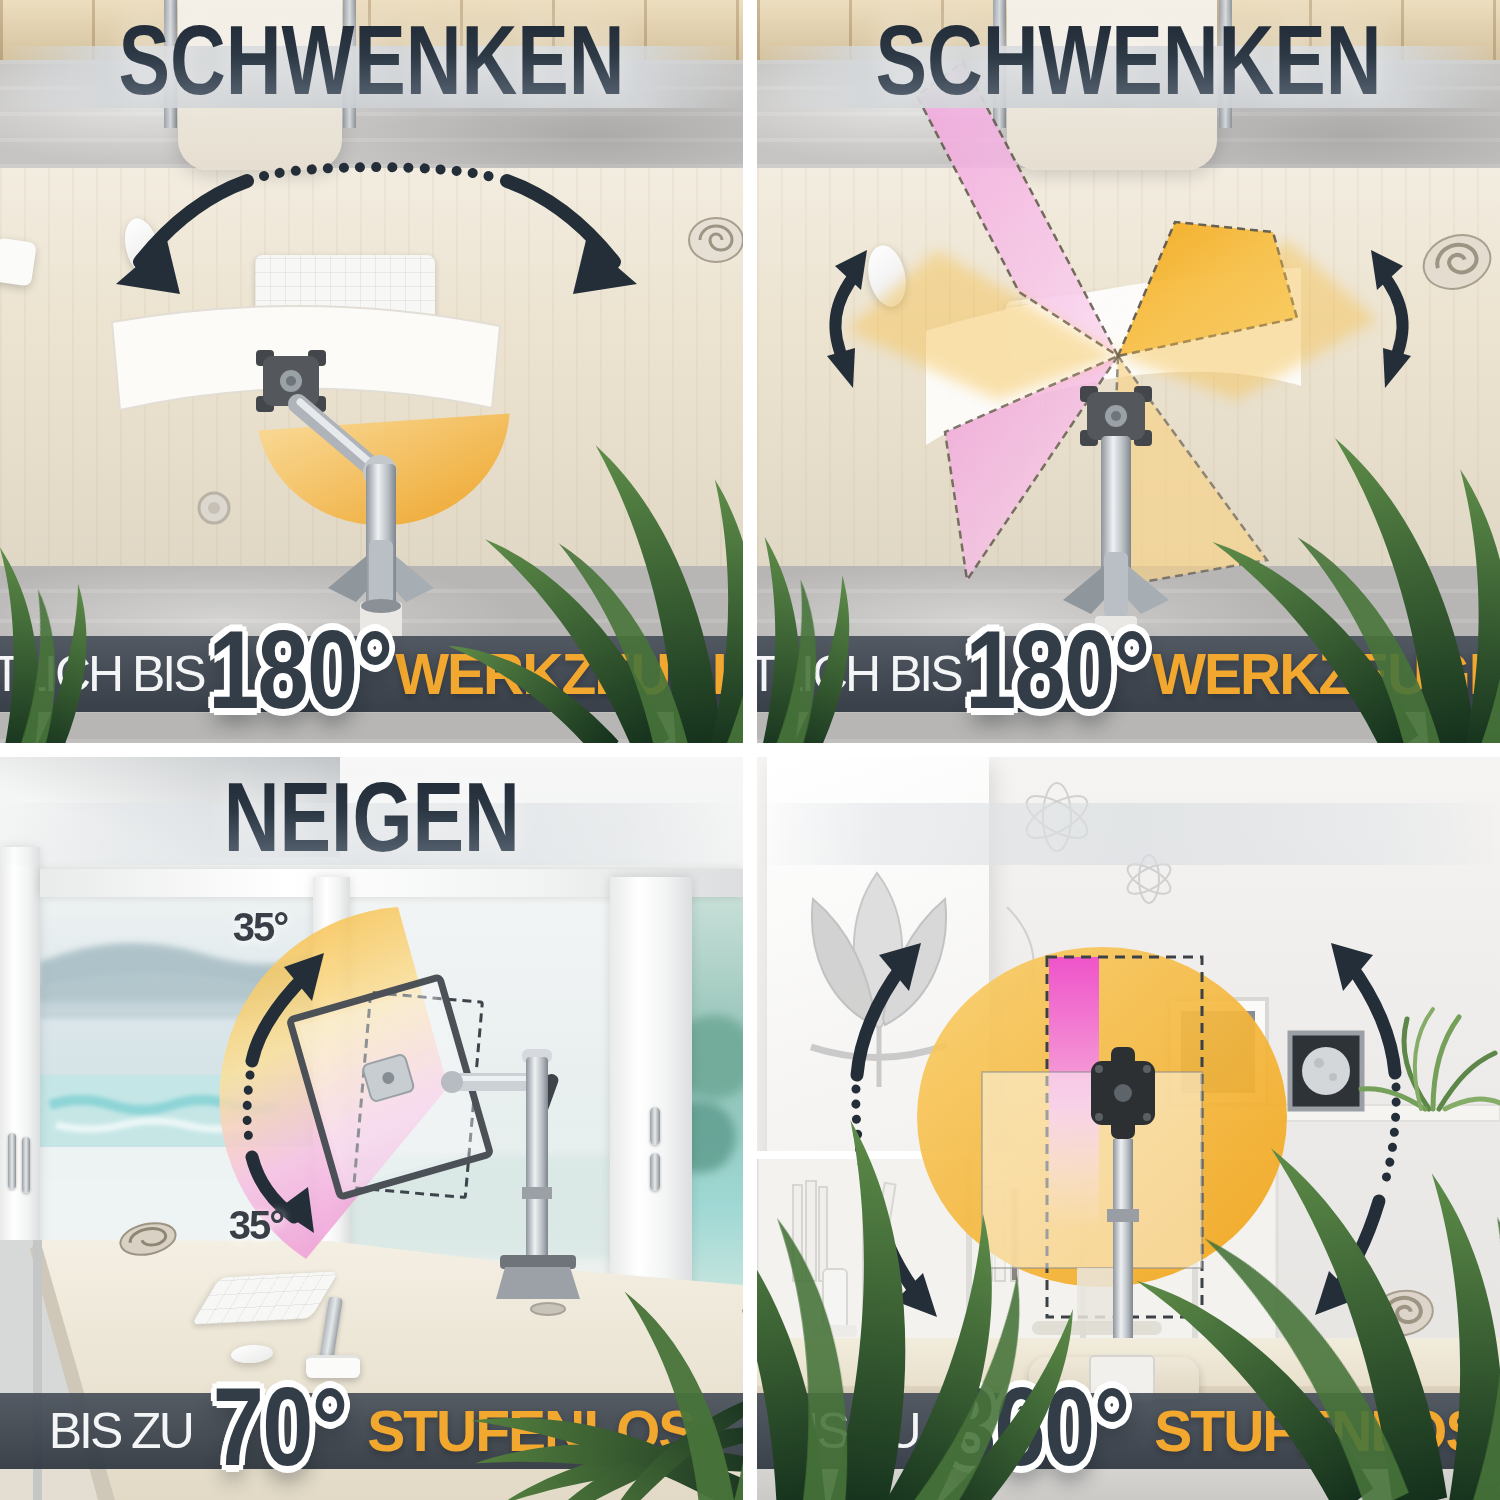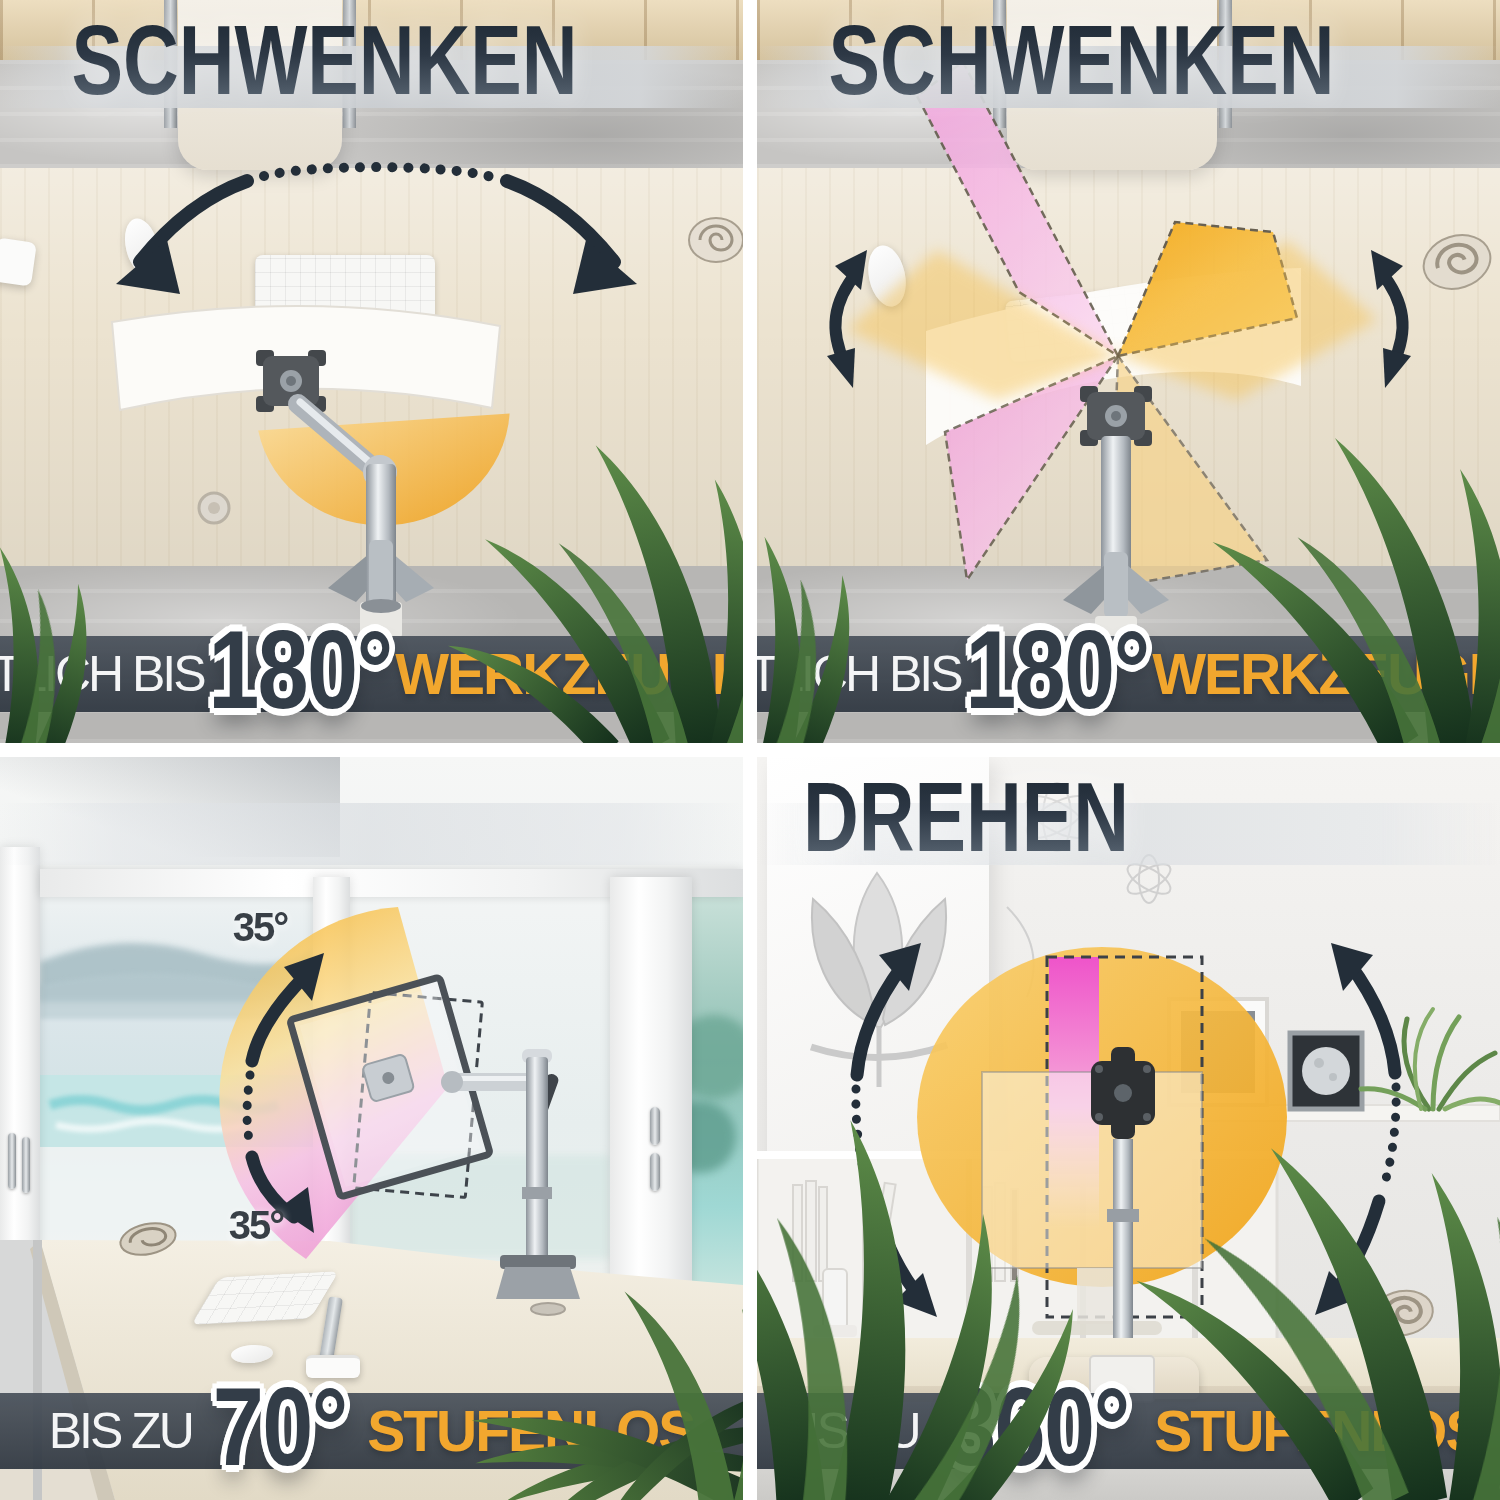"SCHWENKEN" .quad-title { text-align: left -> center }
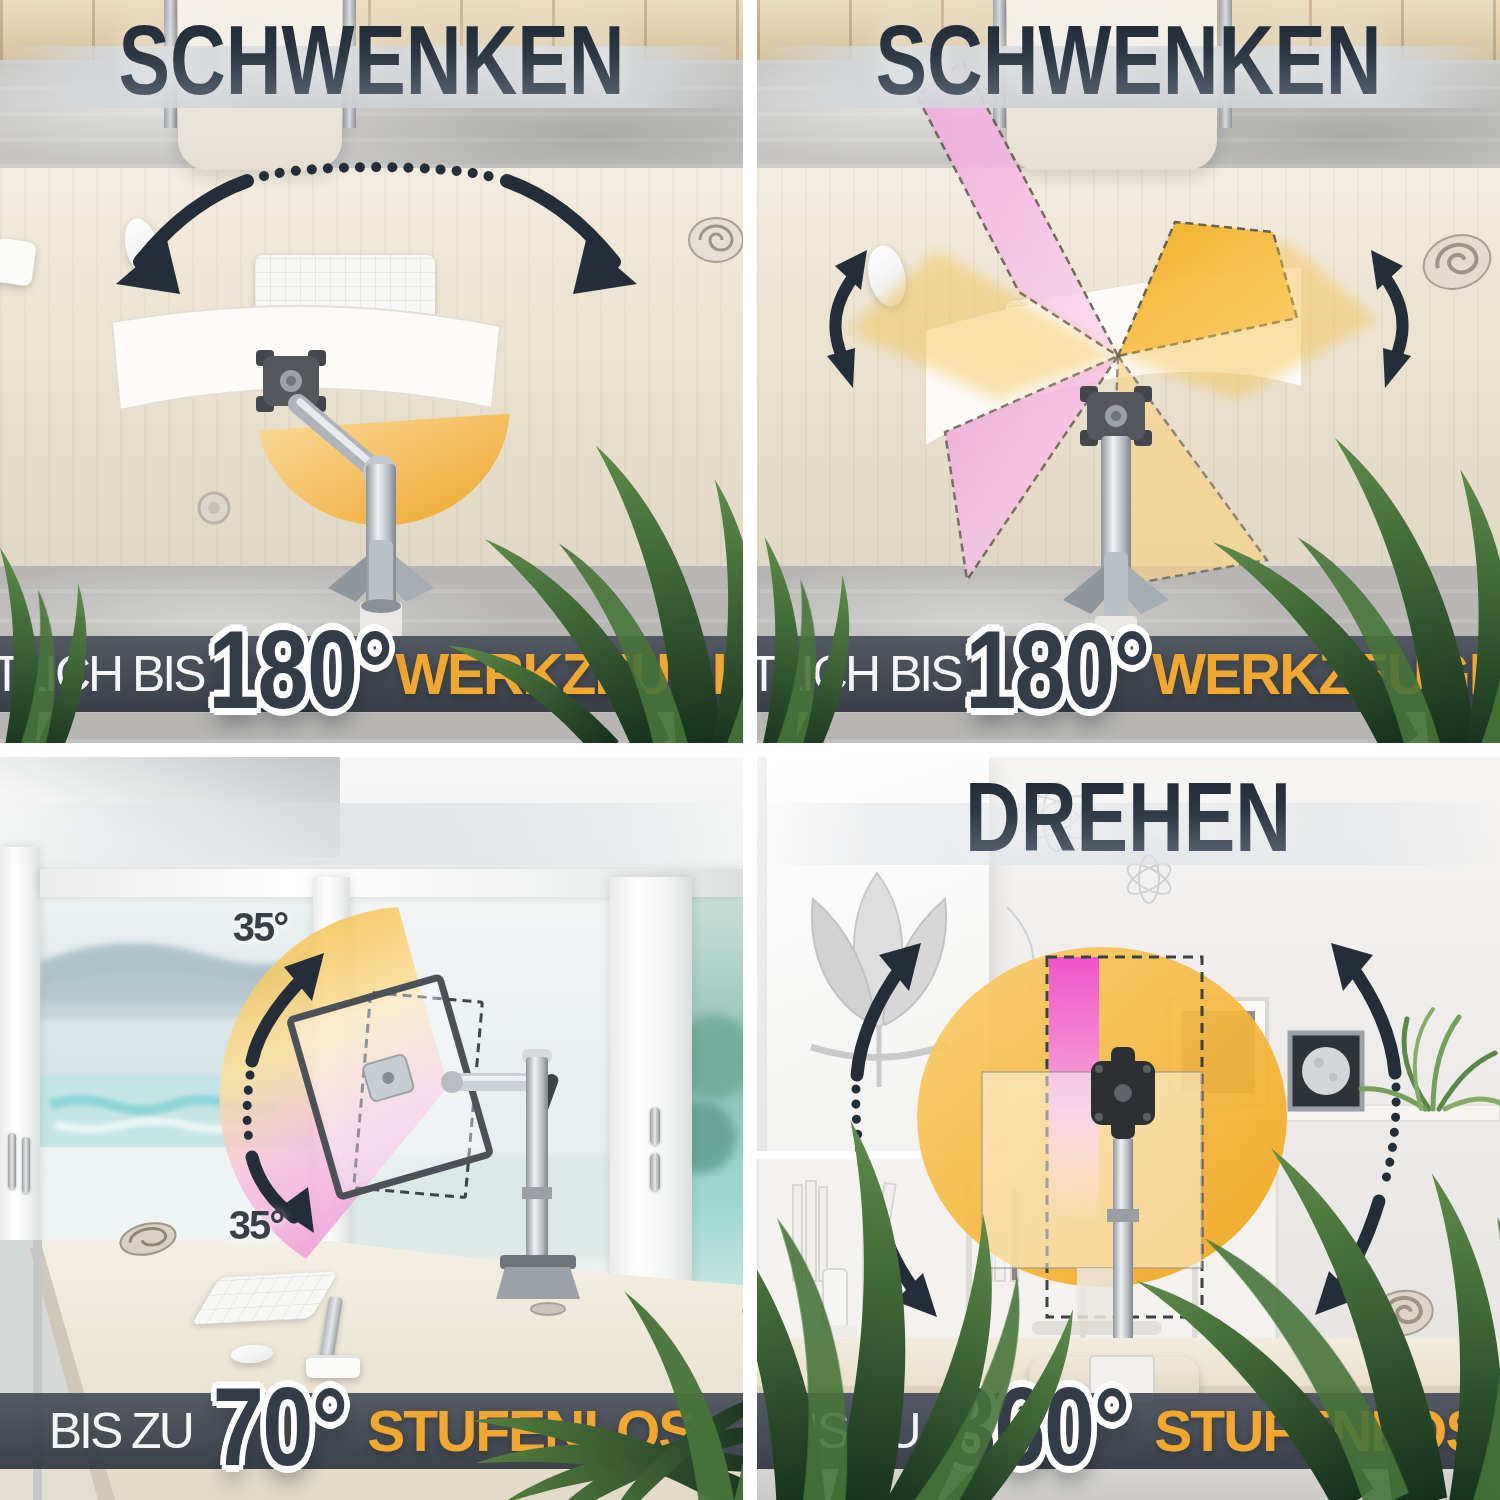"NEIGEN" h2.quad-title { html: none -> <h2><span>NEIGEN</span></h2> }
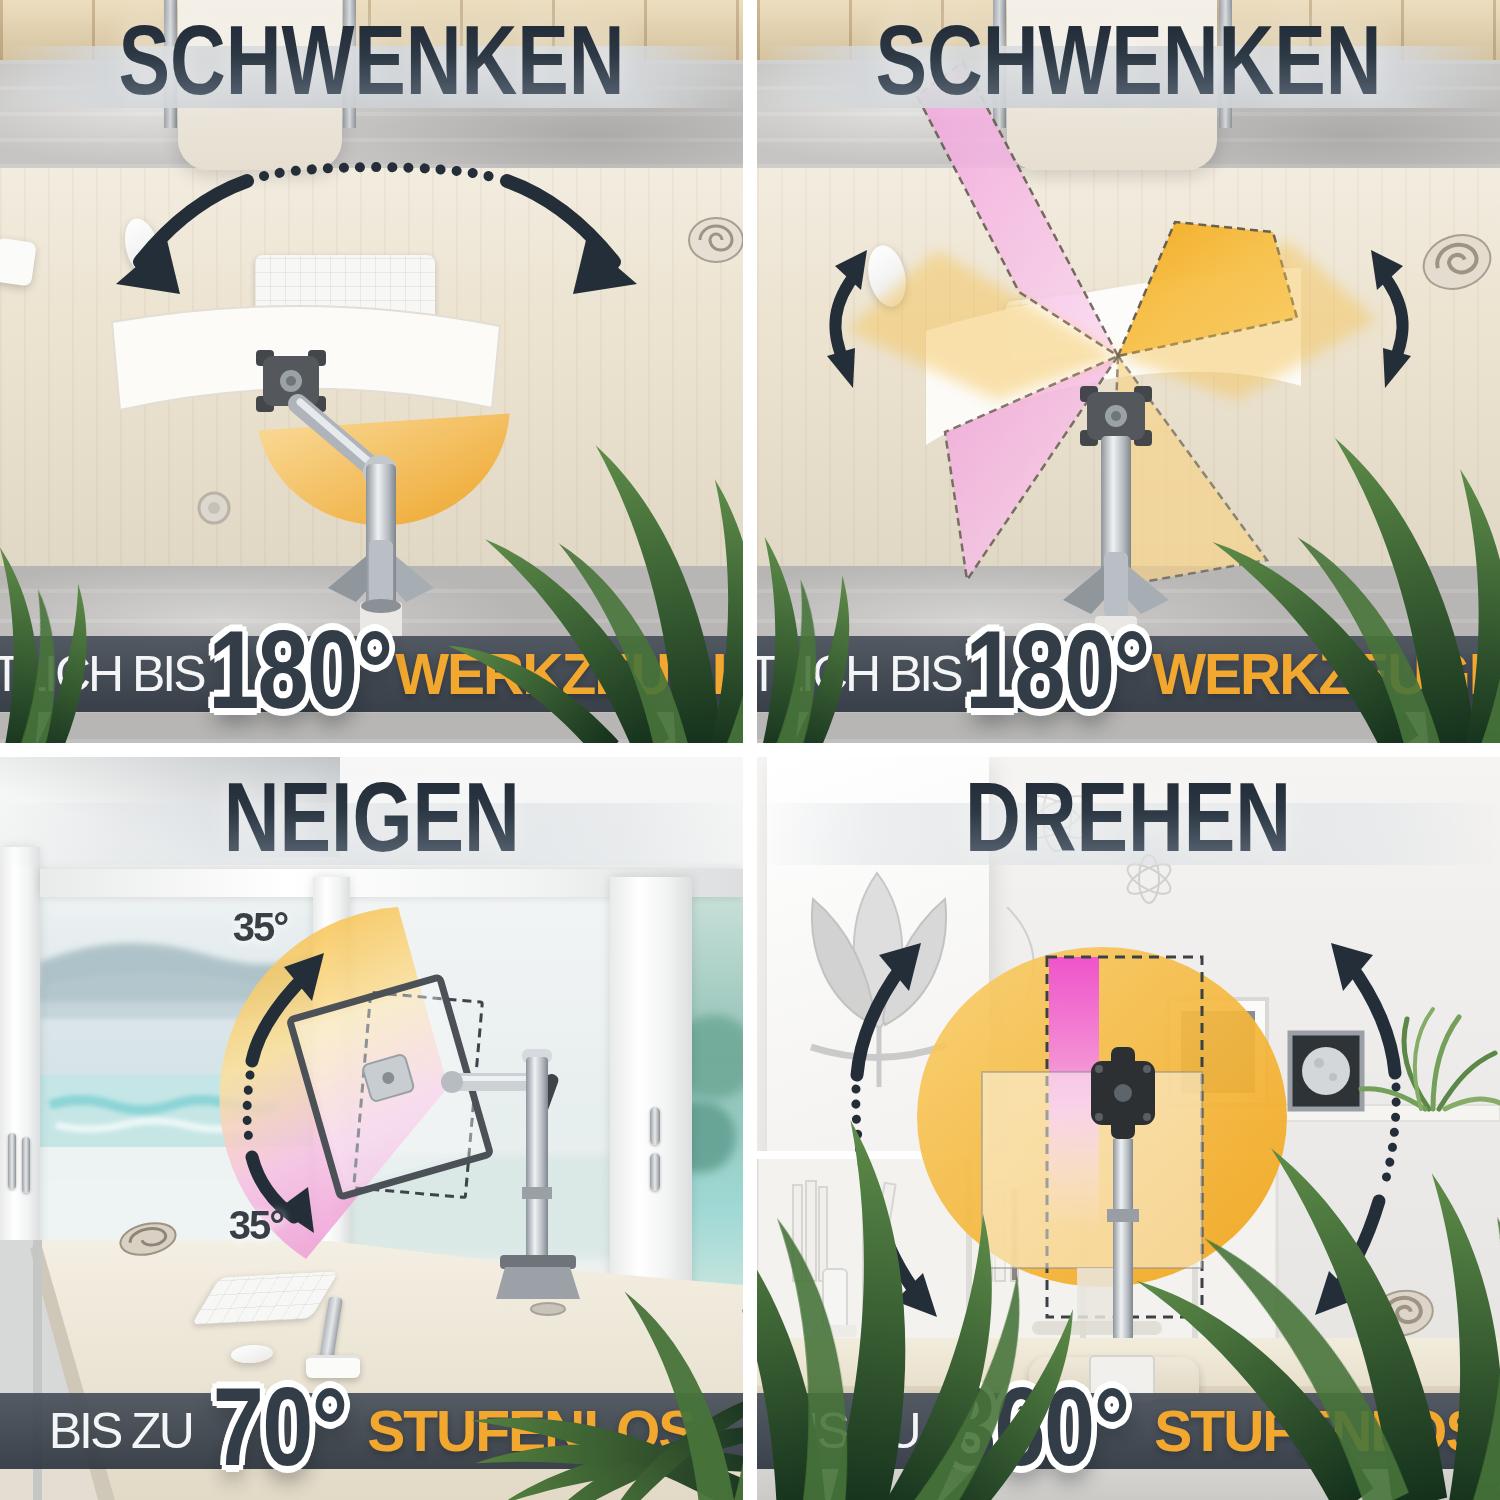"DREHEN" h2.quad-title { html: <h2><span>DREHEN</span></h2> -> none }
